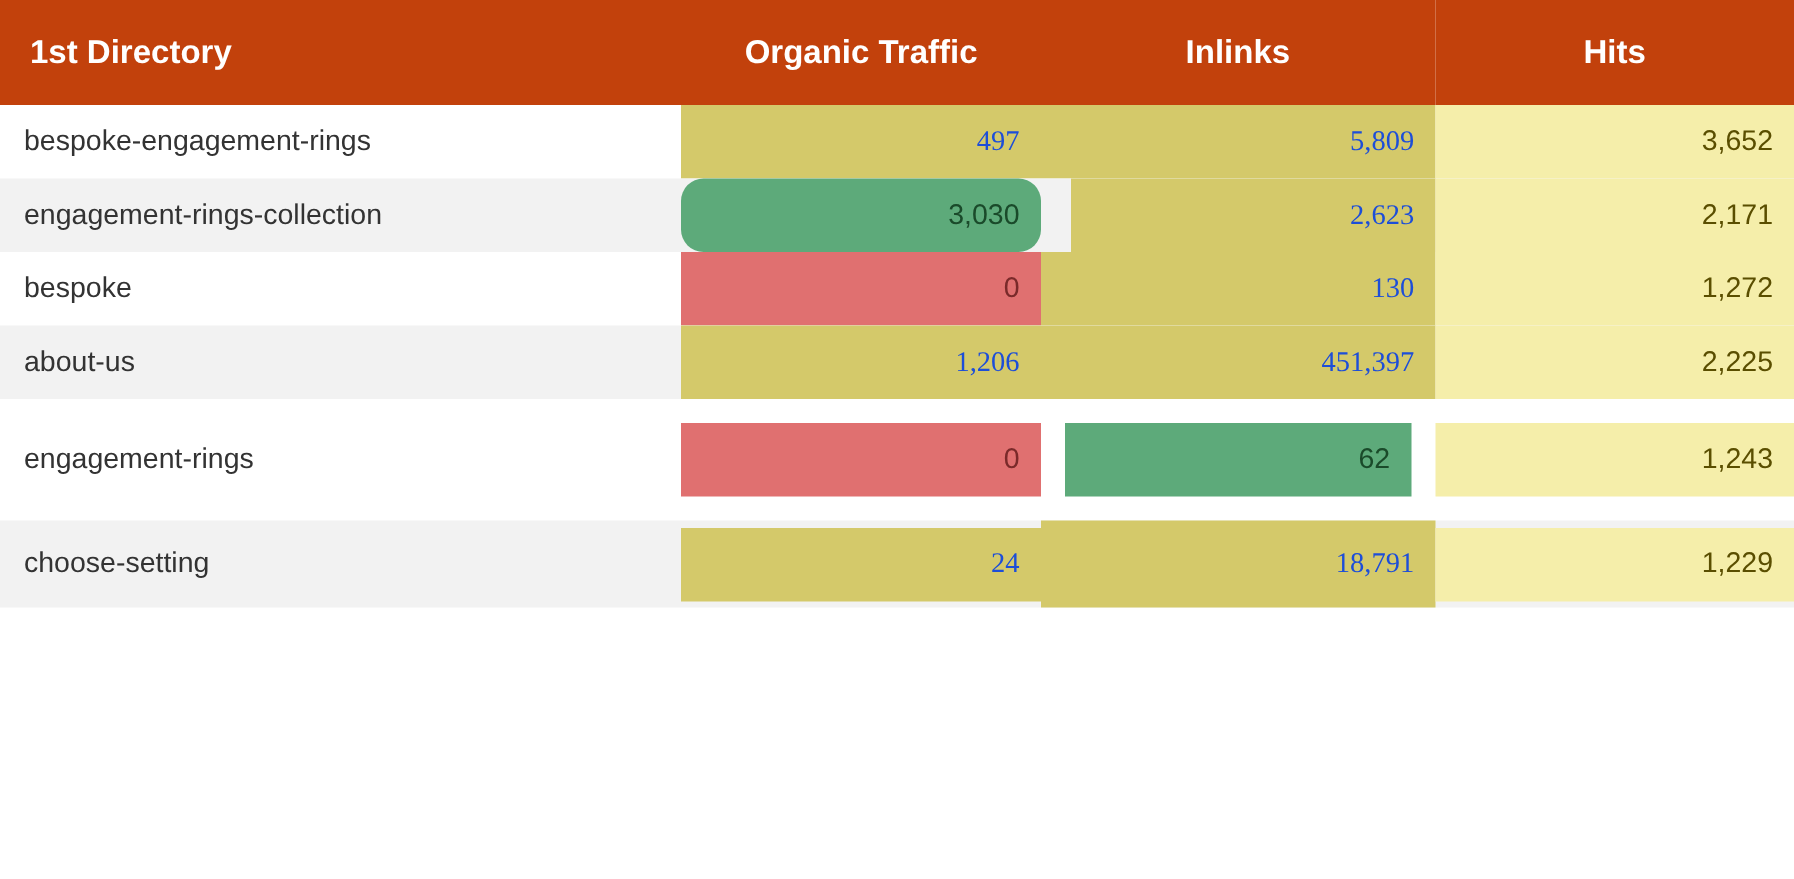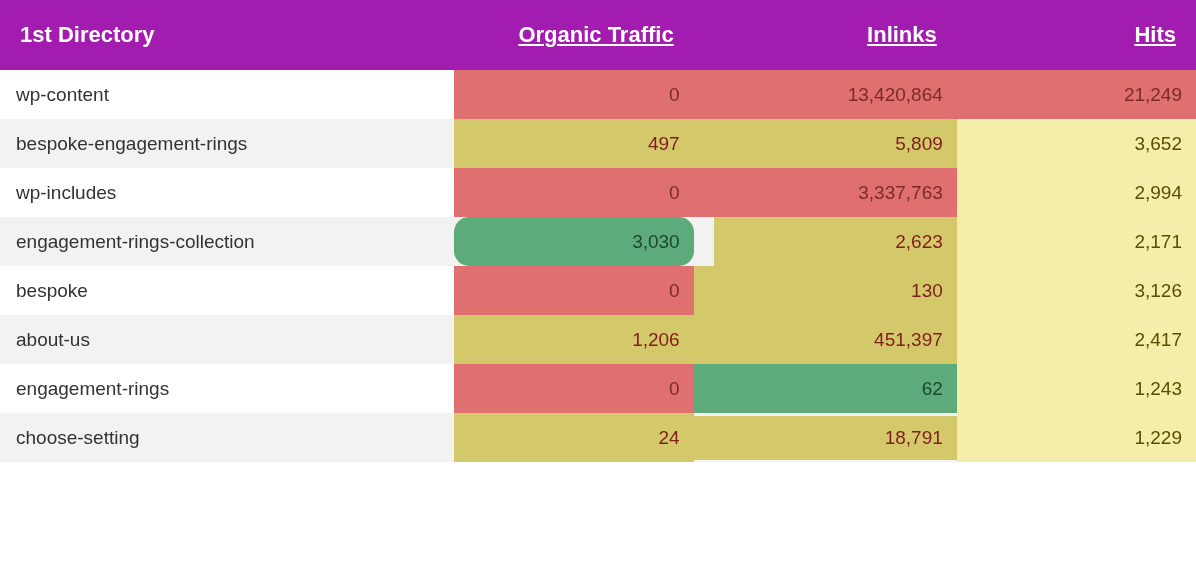"1st Directory" thead tr { background-color: #a21caf -> #c2410c }
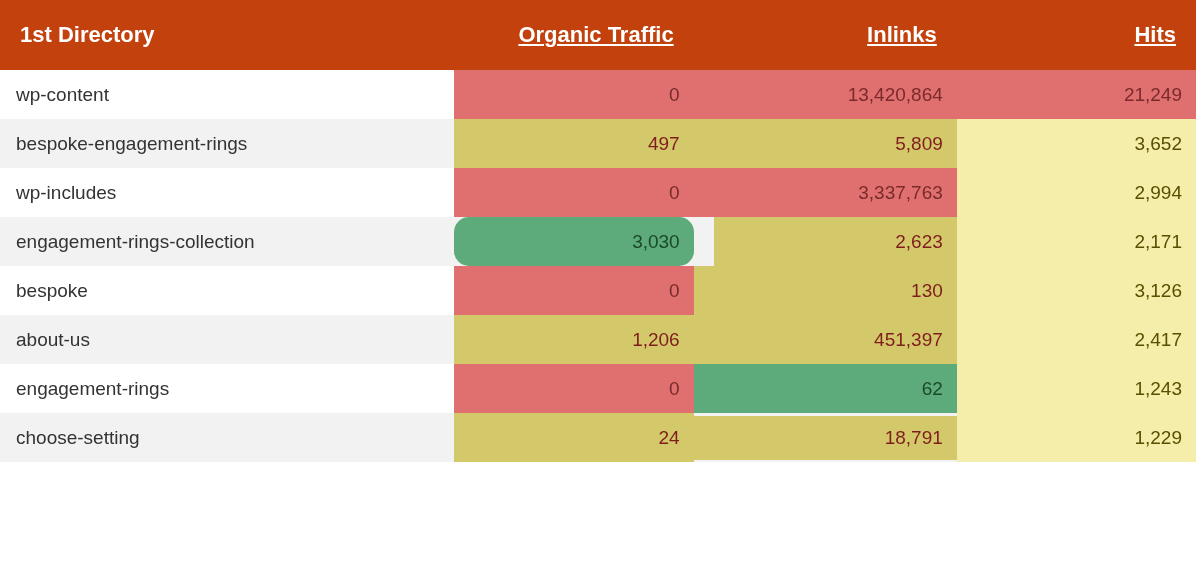"Organic Traffic" thead th:not(:first-child) { text-align: right -> center; text-decoration: underline -> none }
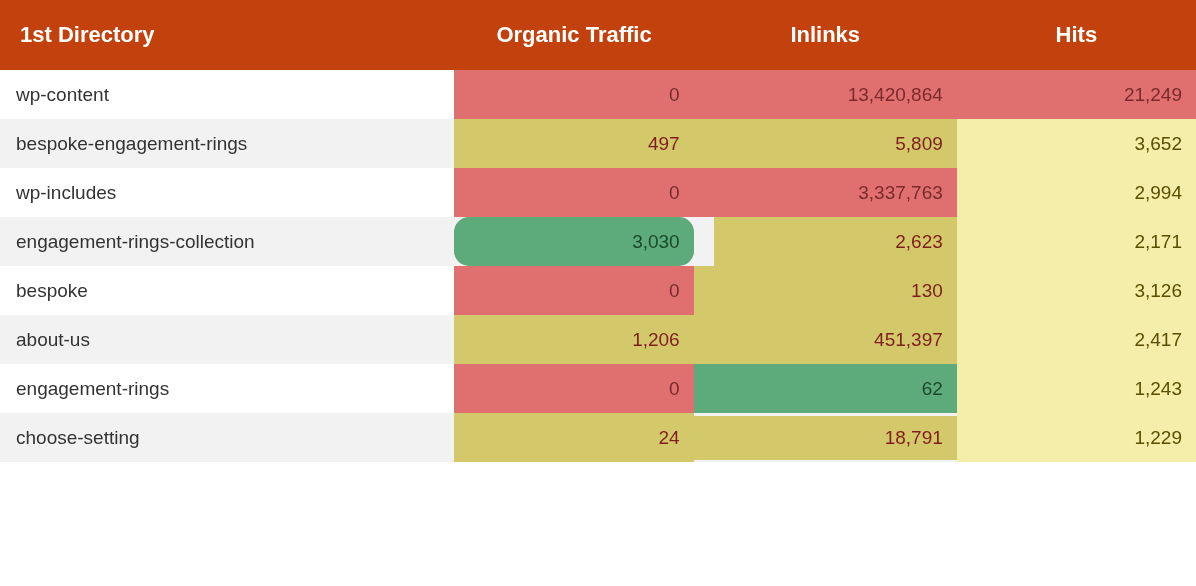"wp-content" tr { html: <tr> <td>wp-content</td> <td> <div>0</div> </td> <td> <div>13,420,864</div> </td> <td> <div>21,249</div> </td> </tr> -> none }
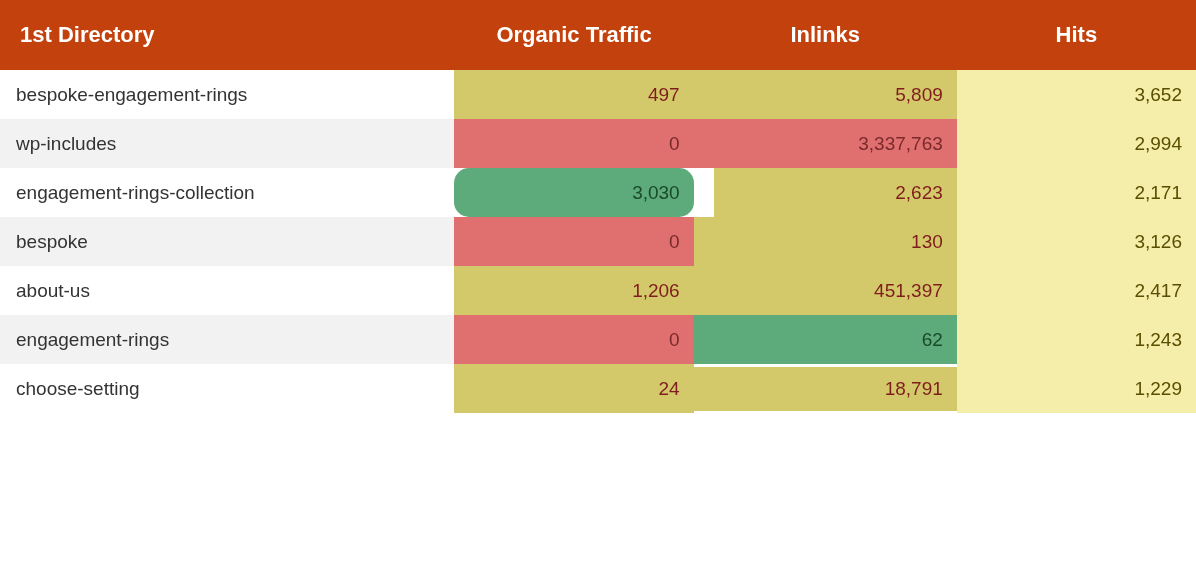"497" .yellow-cell { color: #7f1d1d -> #1d4ed8; font-family: none -> Liberation Serif, serif }
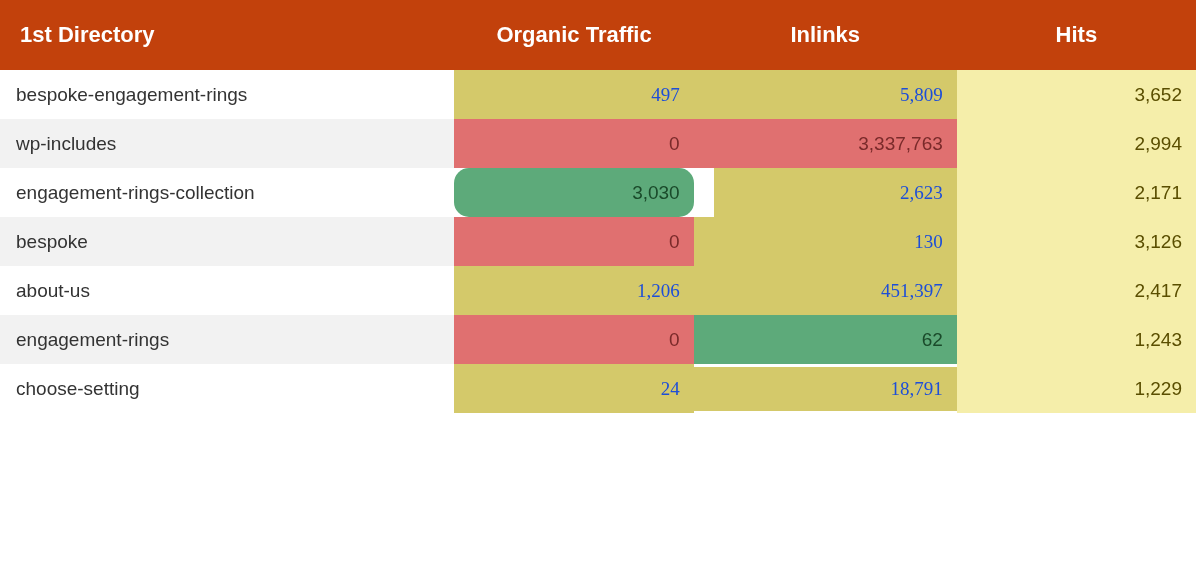"wp-includes" tr { html: <tr> <td>wp-includes</td> <td> <div>0</div> </td> <td> <div>3,337,763</div> </td> <td> <div>2,994</div> </td> </tr> -> none }
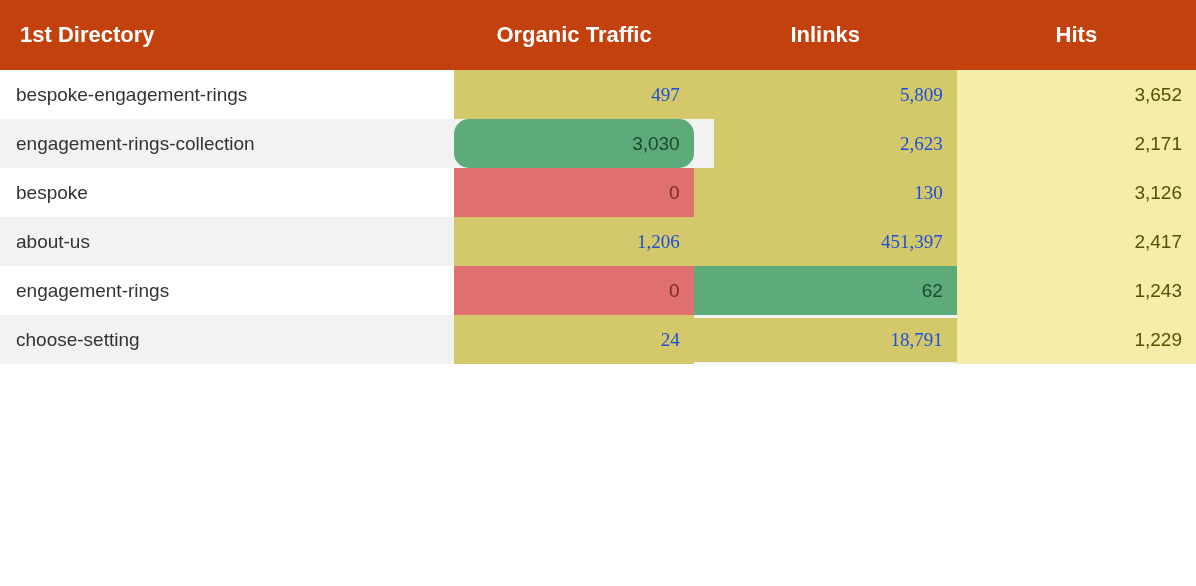"3,126" div.cell-inner { text: 3,126 -> 1,272 }
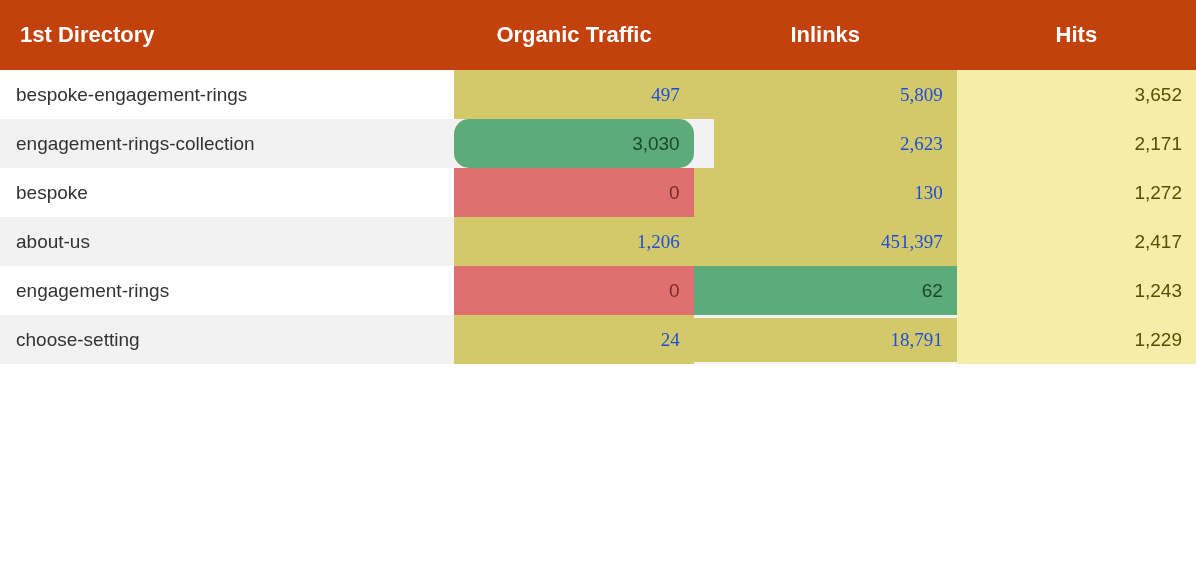"2,417" div.cell-inner { text: 2,417 -> 2,225 }
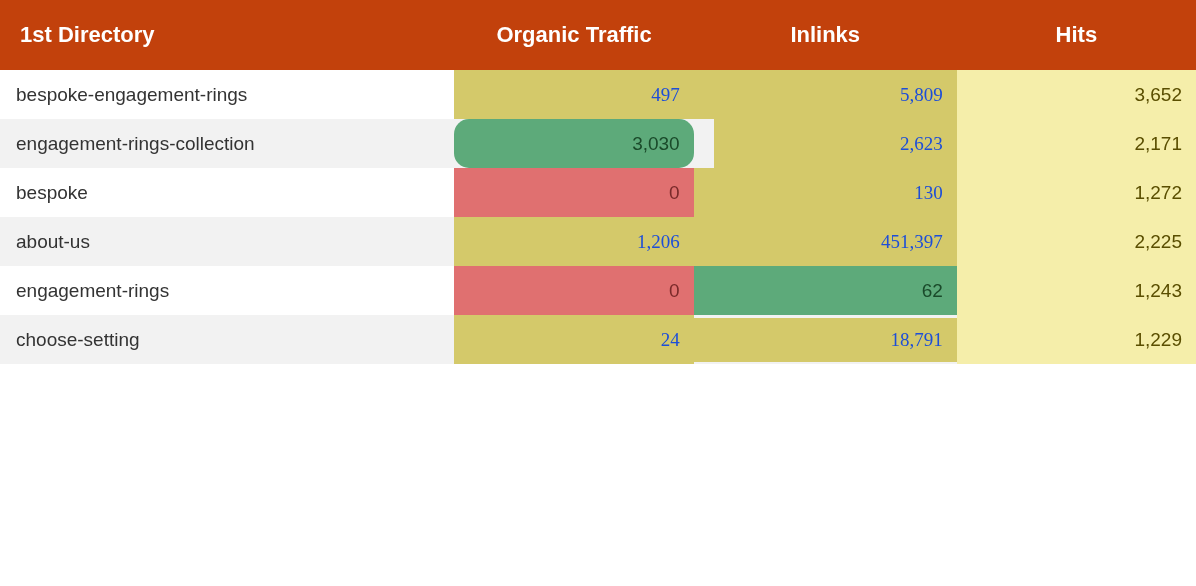"62" td { padding: 0px -> 16px }
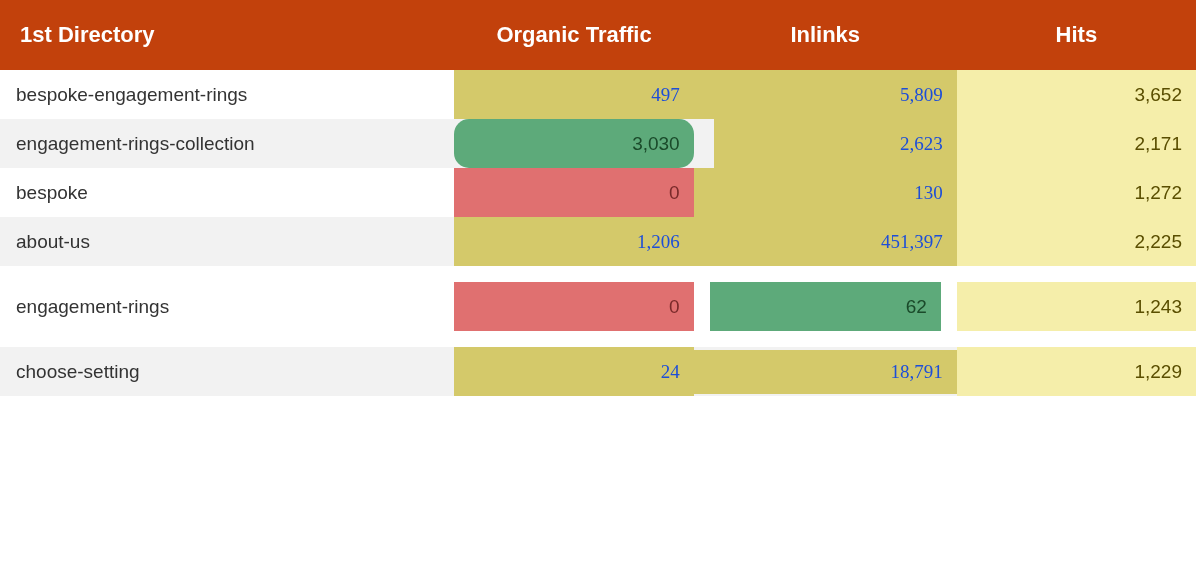"18,791" div.cell-inner { height: 44px -> 58px }
